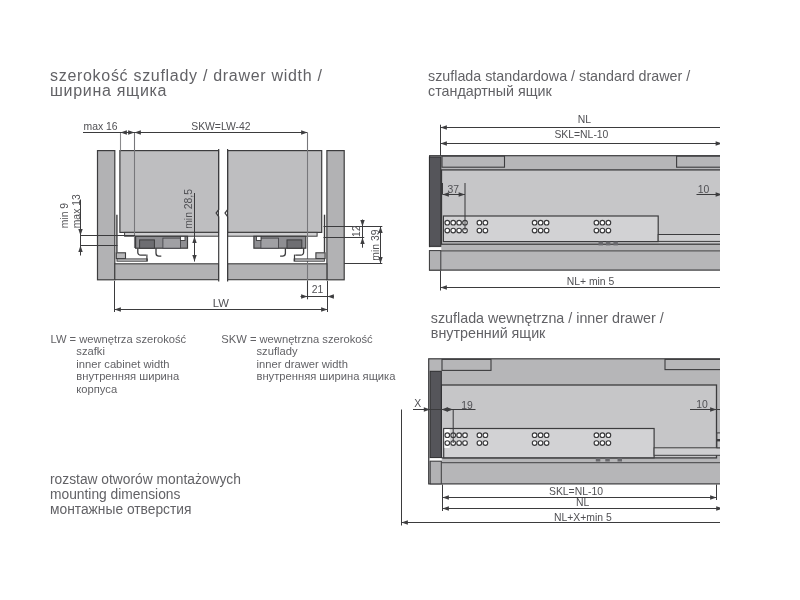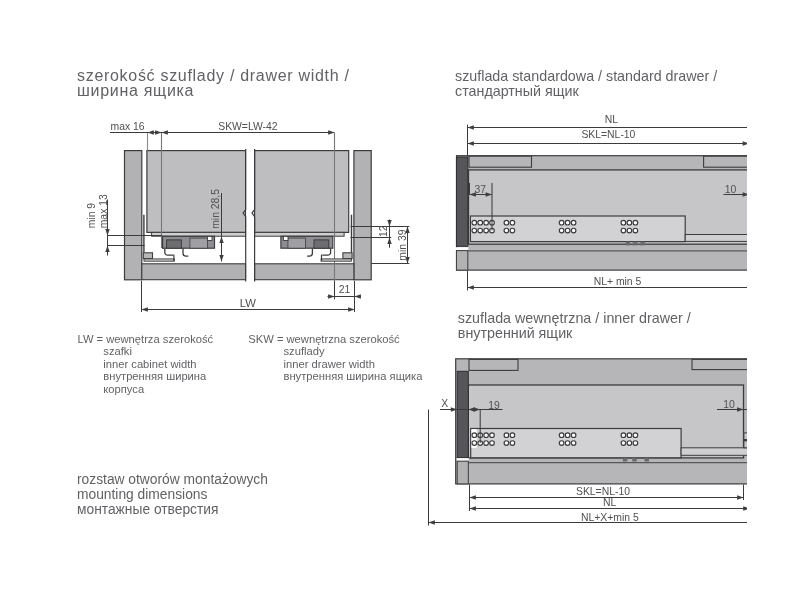"szerokość szuflady / drawer width" #page { margin-left: 27px -> none }
